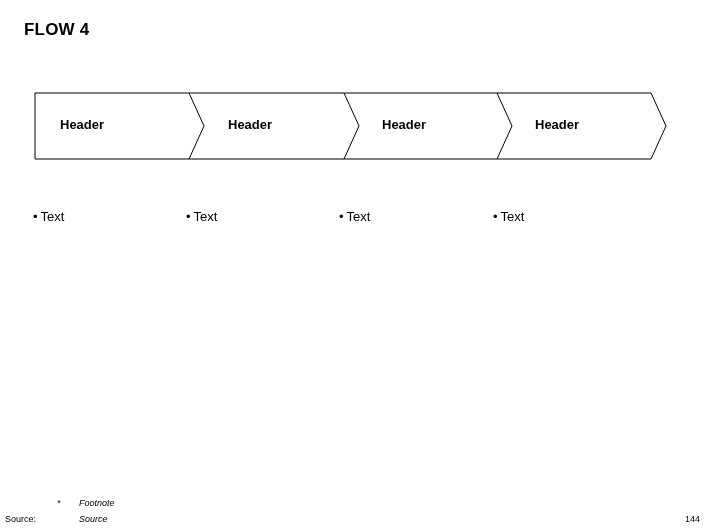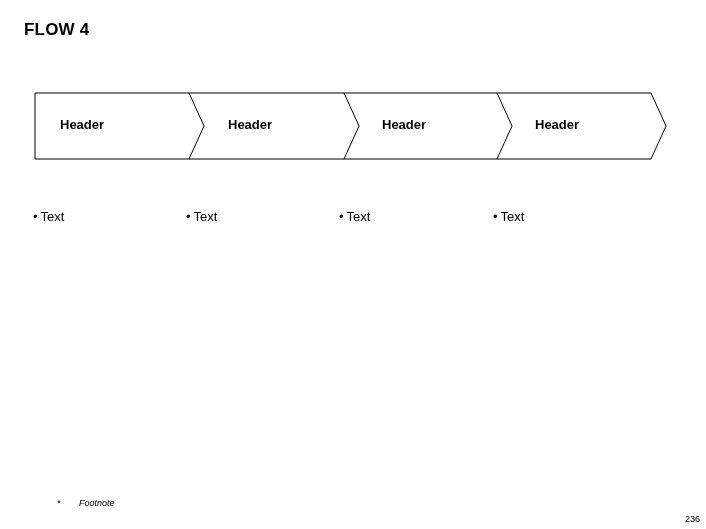"Source:" div { html: none -> <div> <span>Source:</span> <span>Source</span> </div> }
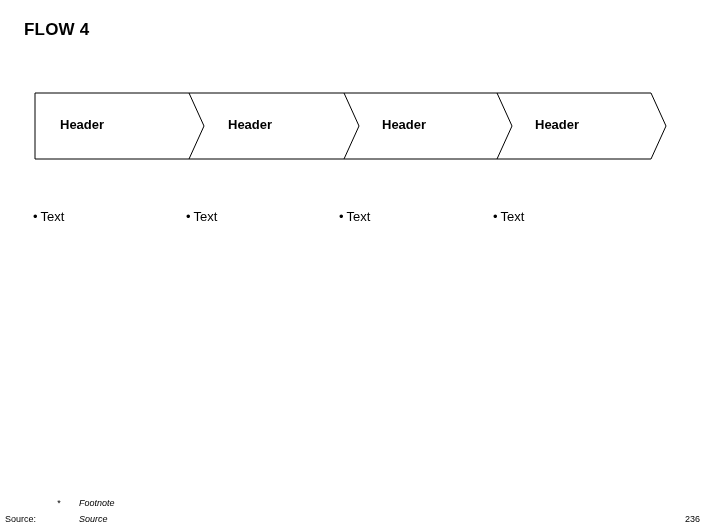"236" div { text: 236 -> 144 }
